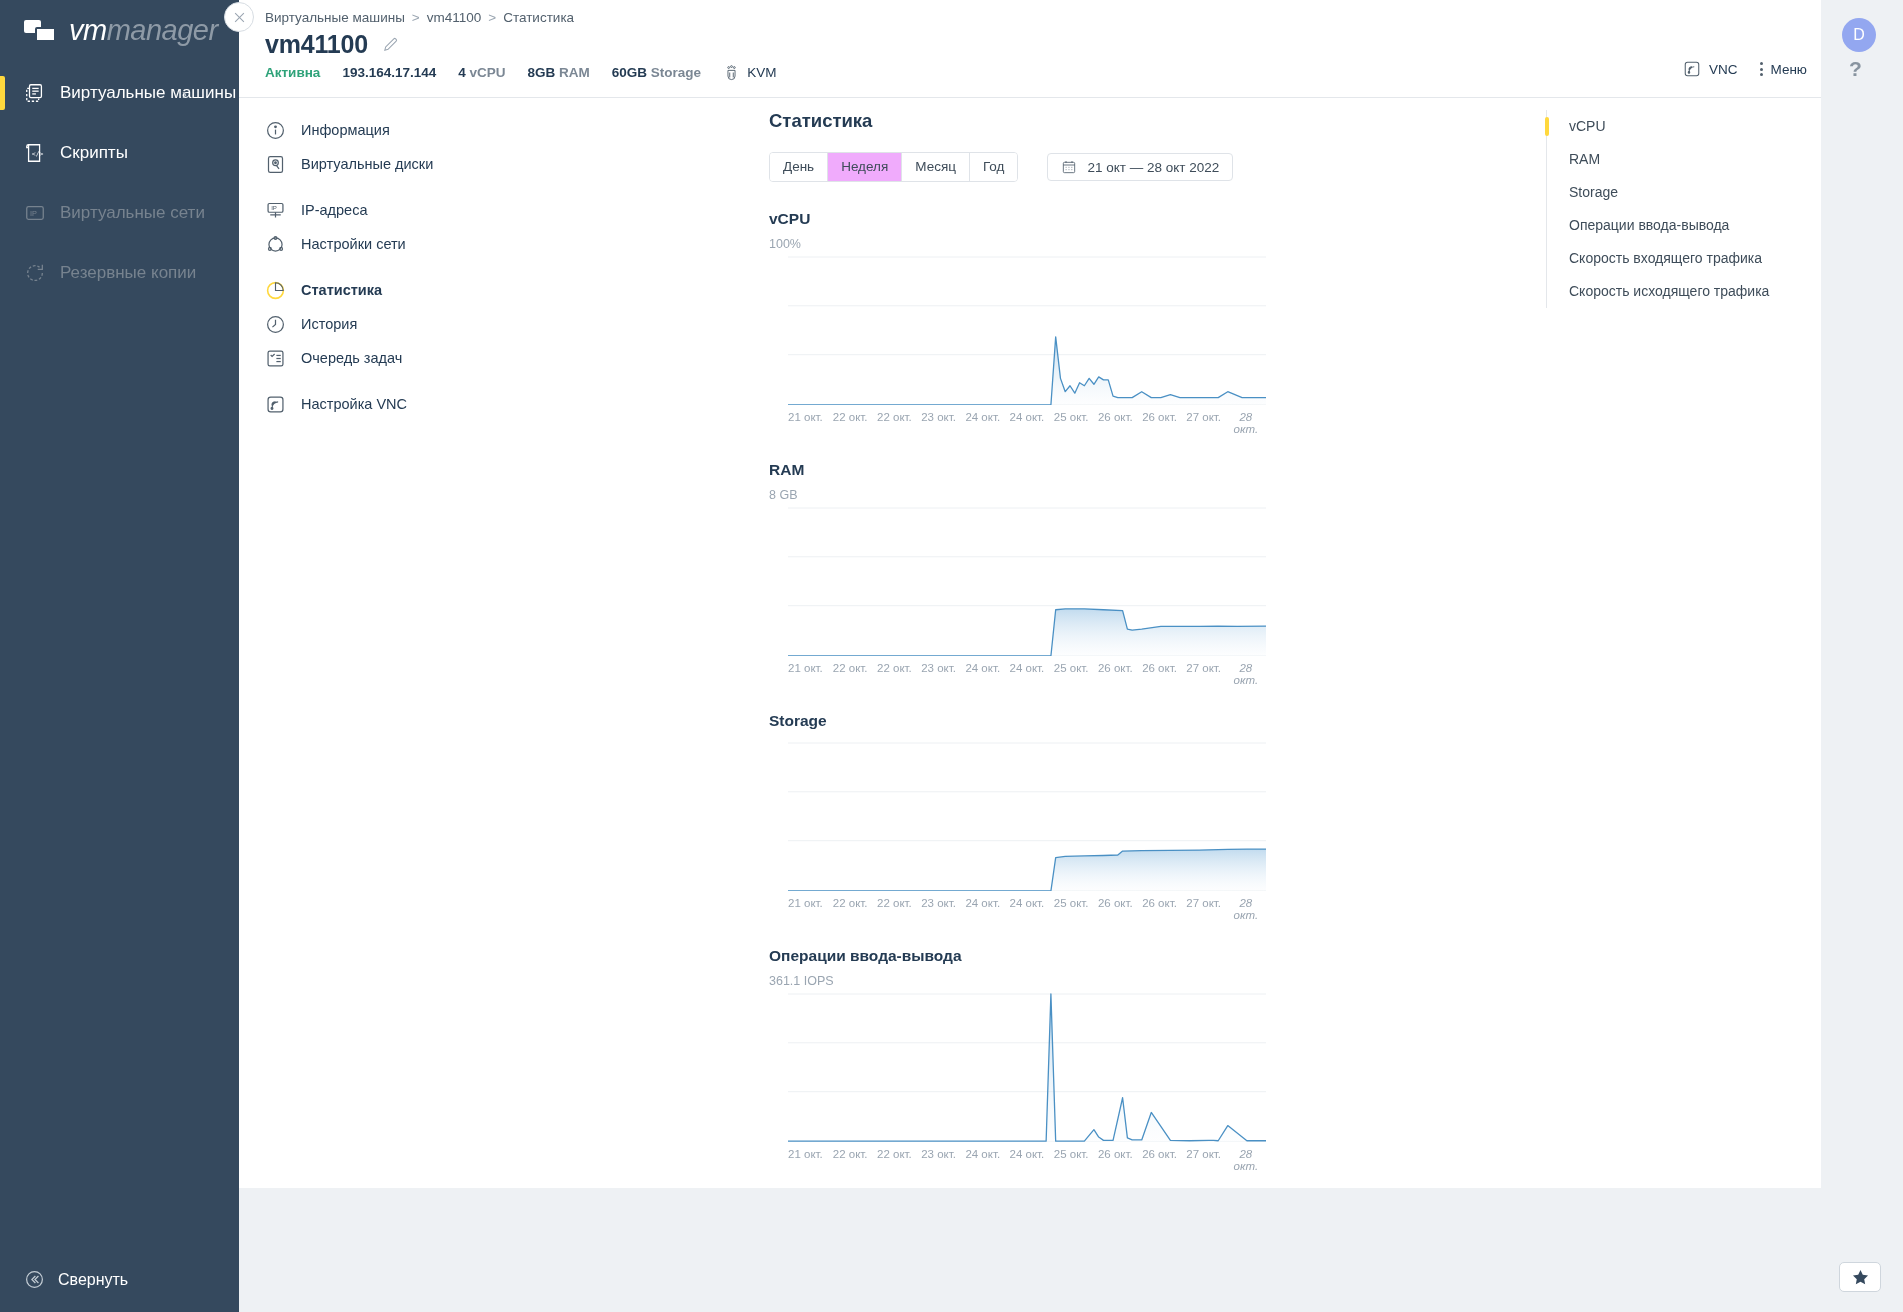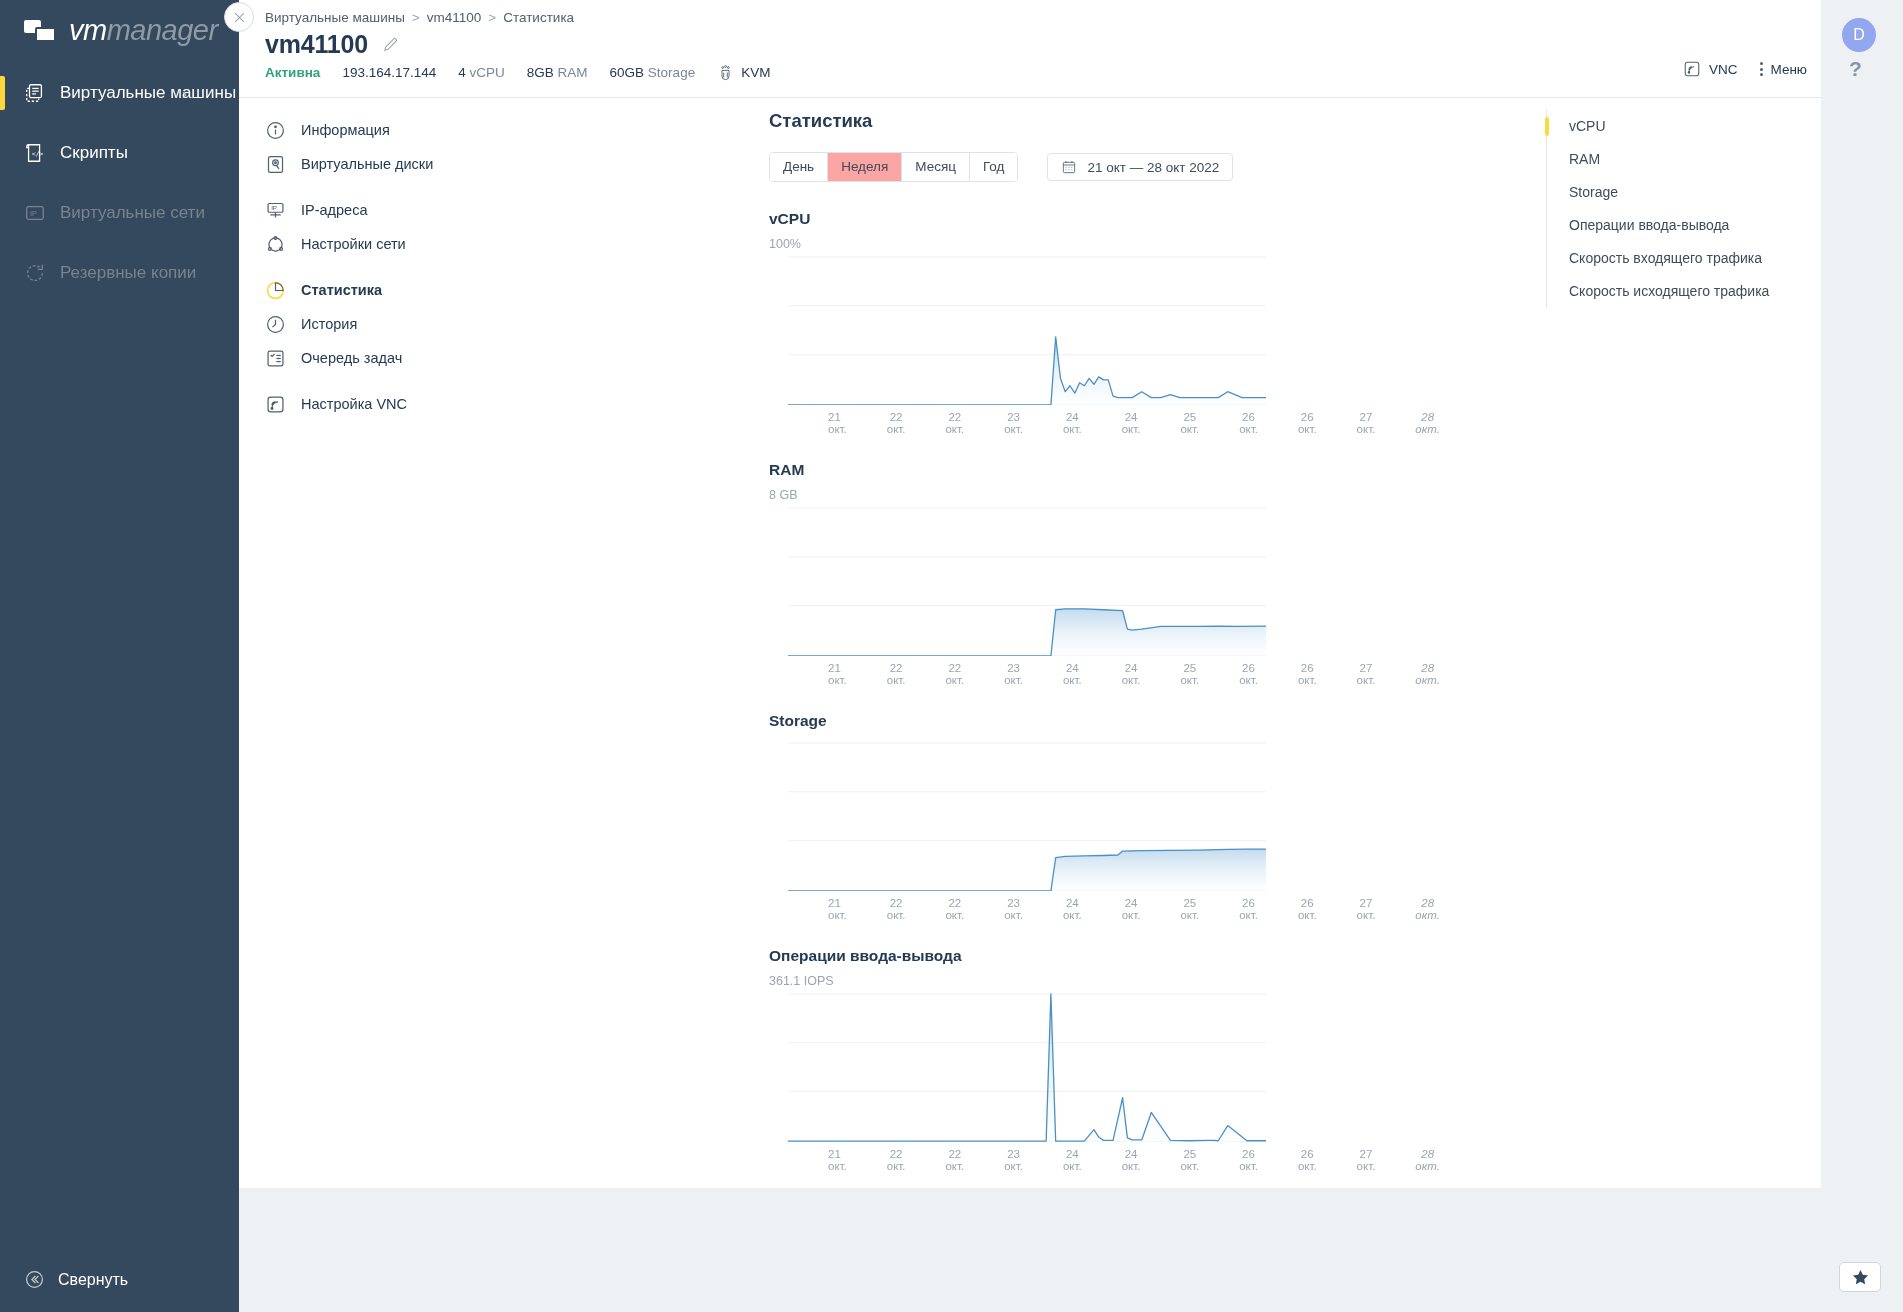"193.164.17.144" .meta-item { font-weight: none -> bold }
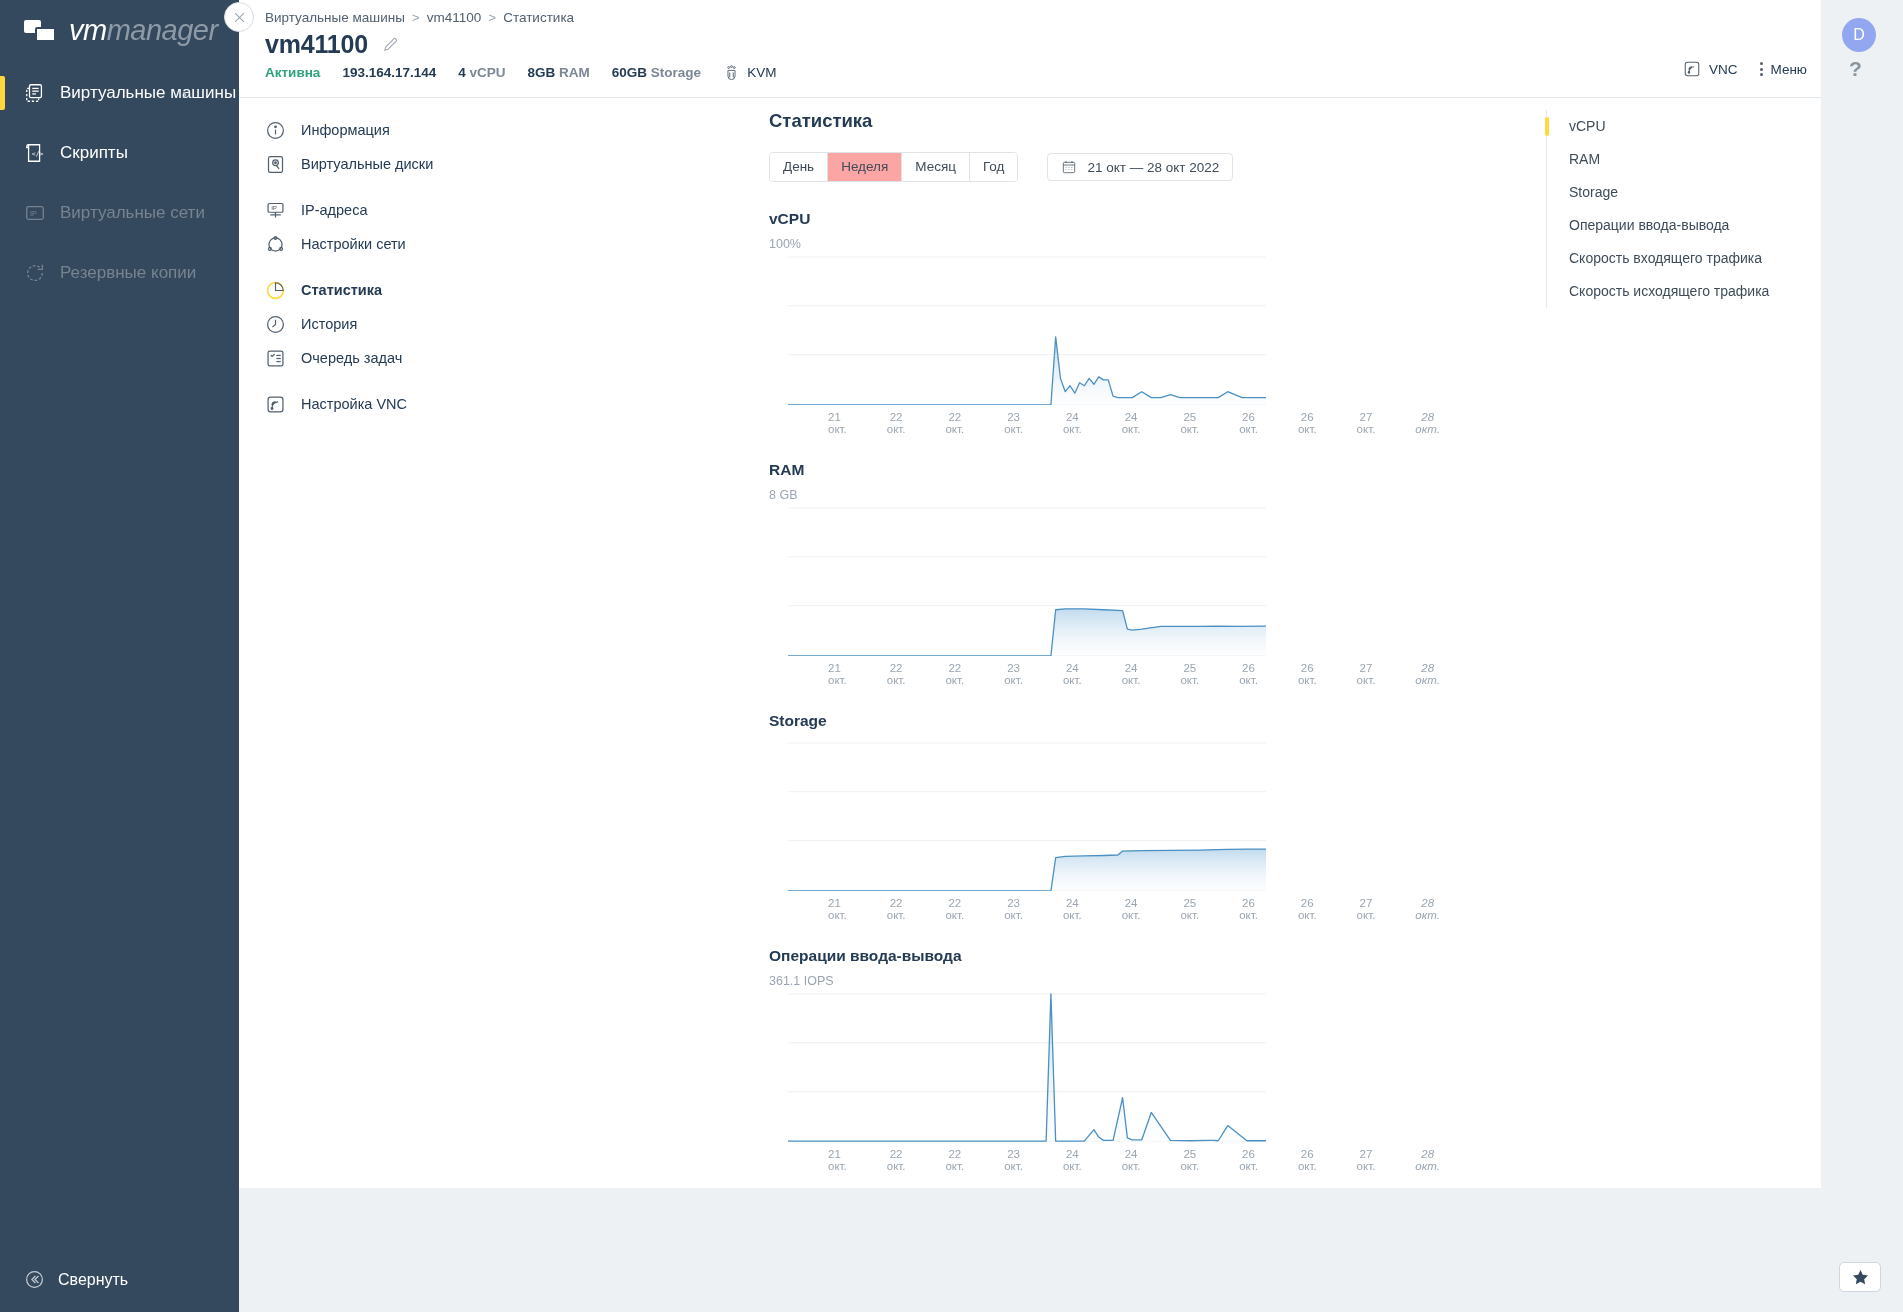"Неделя" .seg.on { background: #fca5a5 -> #f0abfc }
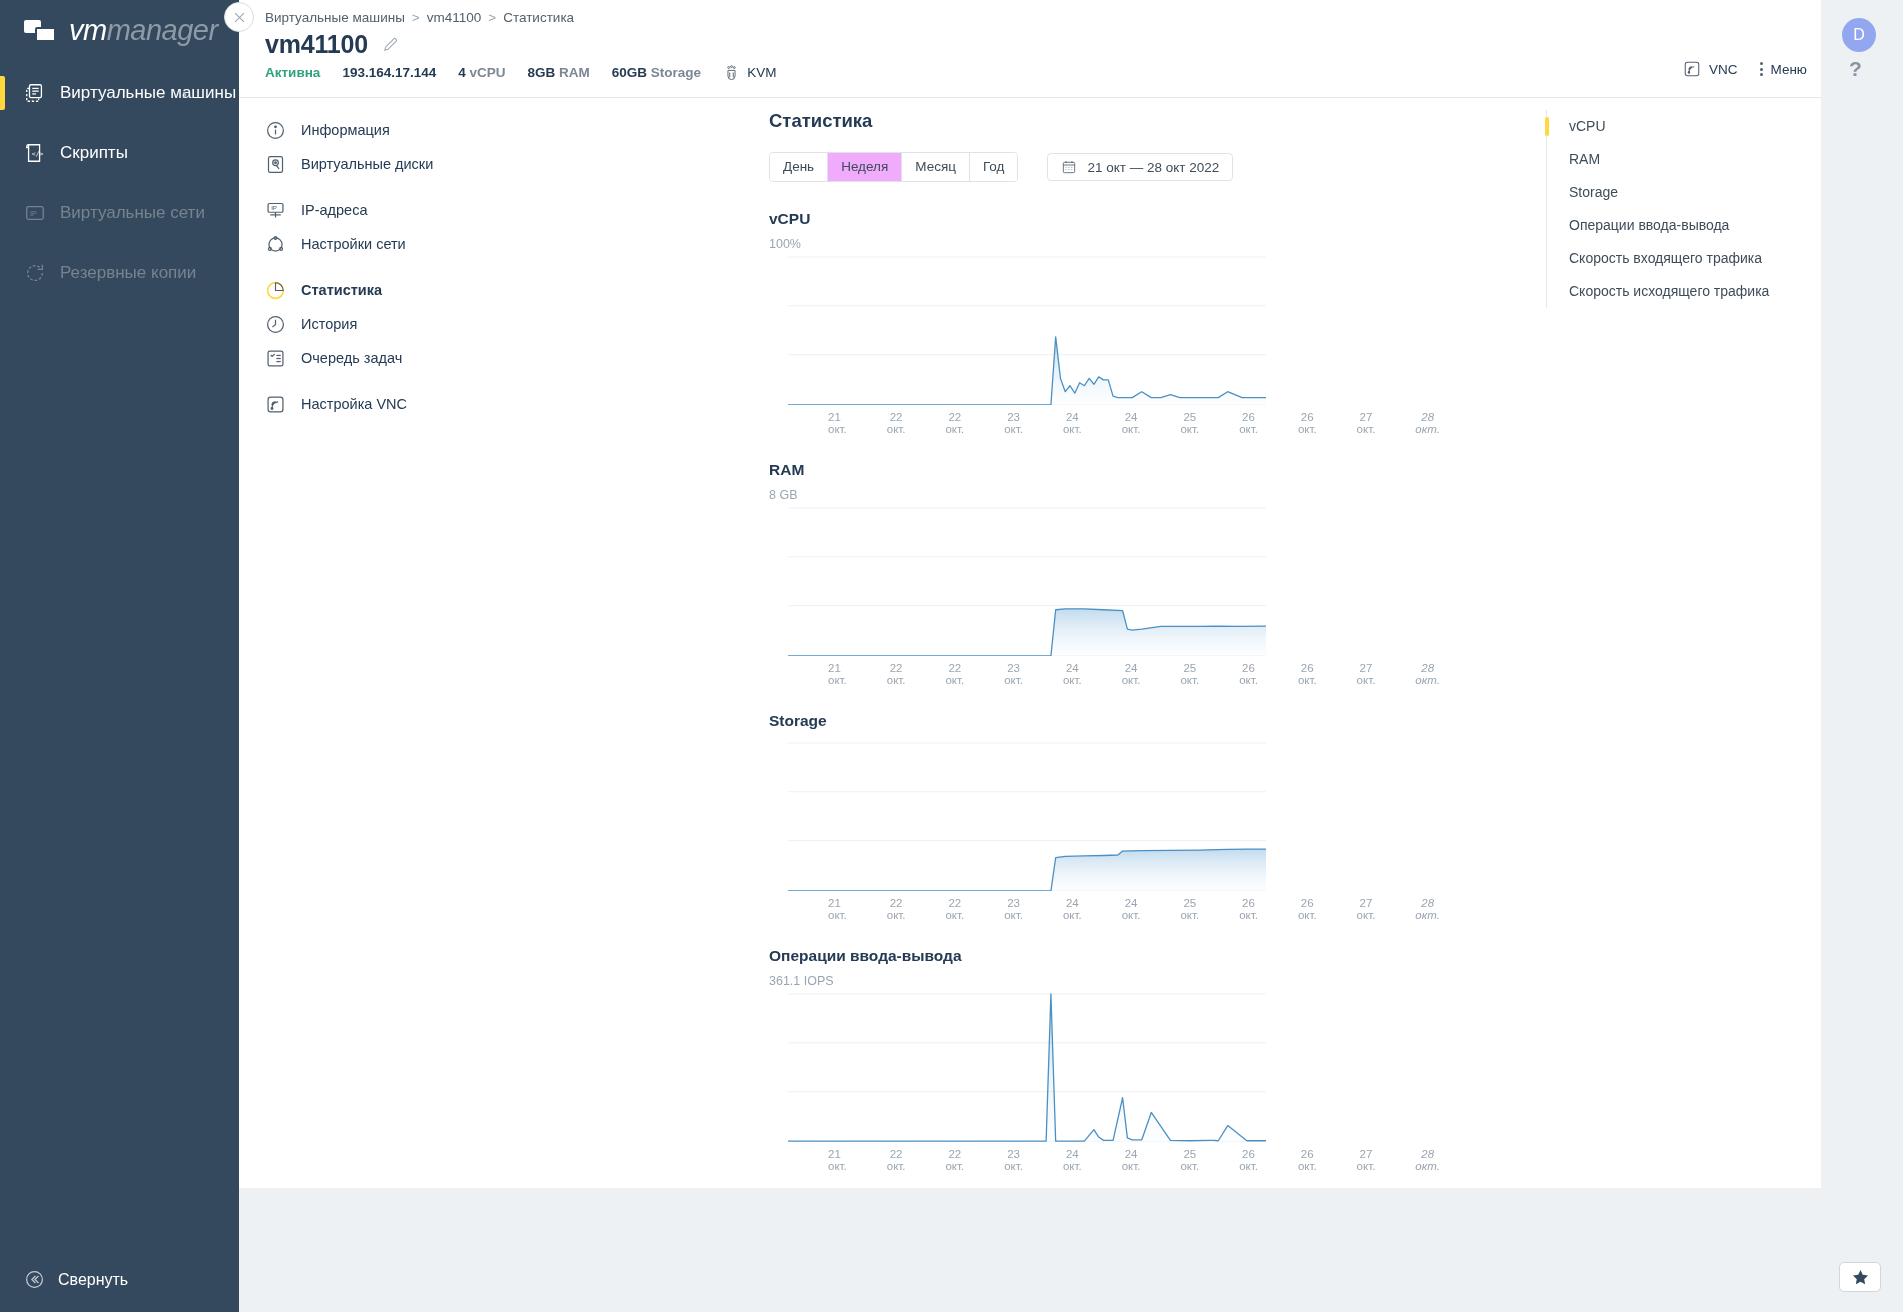"21 окт." .xaxis span { margin-left: 40px -> none }
